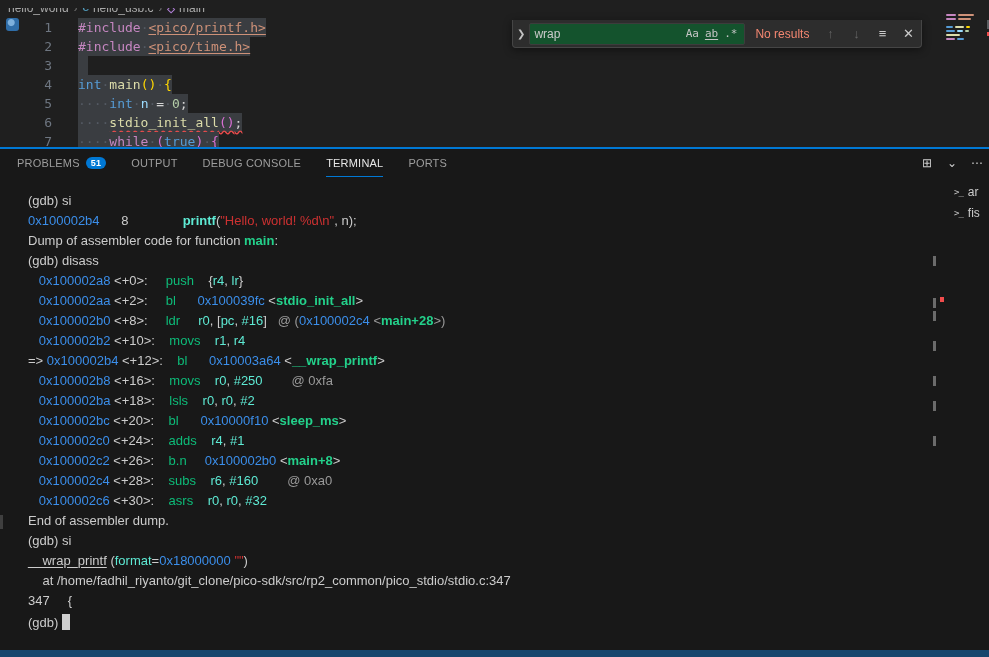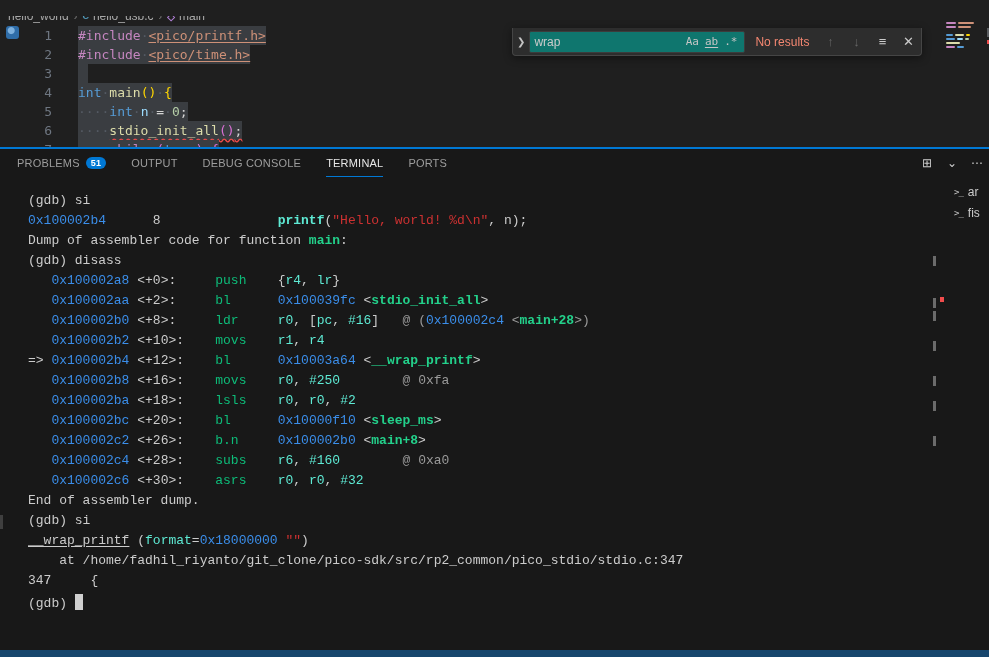"hello_world" .editor { top: 16px -> 8px }
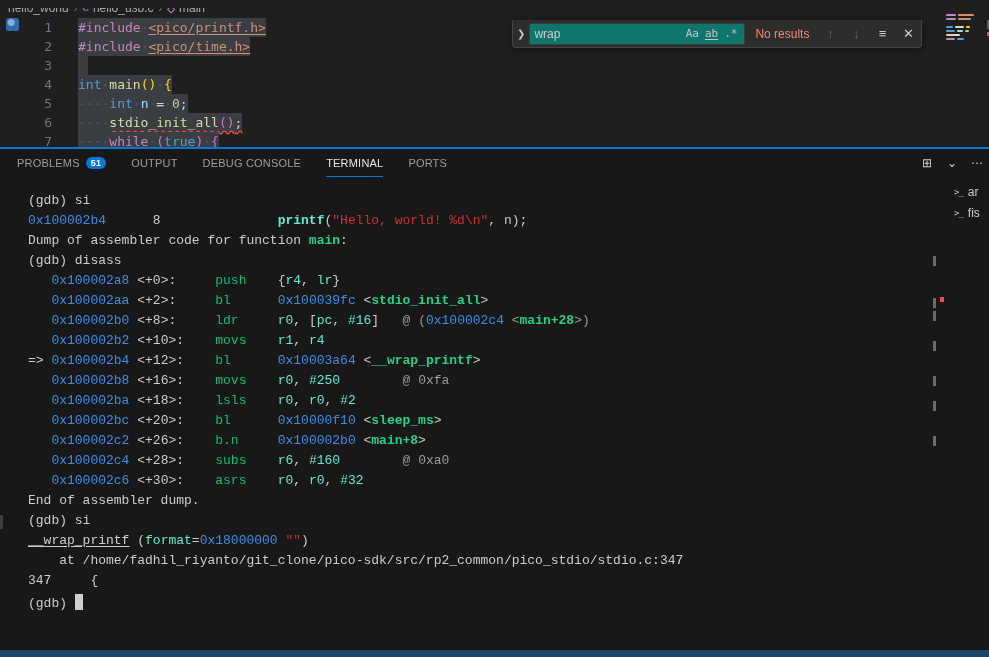"wrap" .find-input { background: #0f766e -> #14532d }
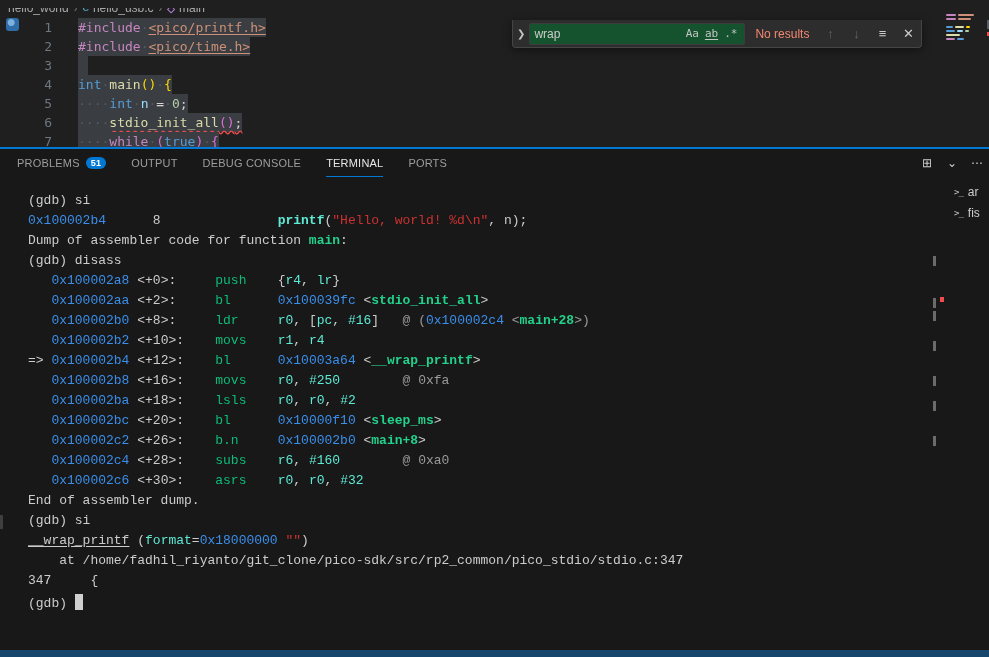"(gdb) si" .terminal { font-family: Liberation Mono, monospace -> Liberation Sans, sans-serif }
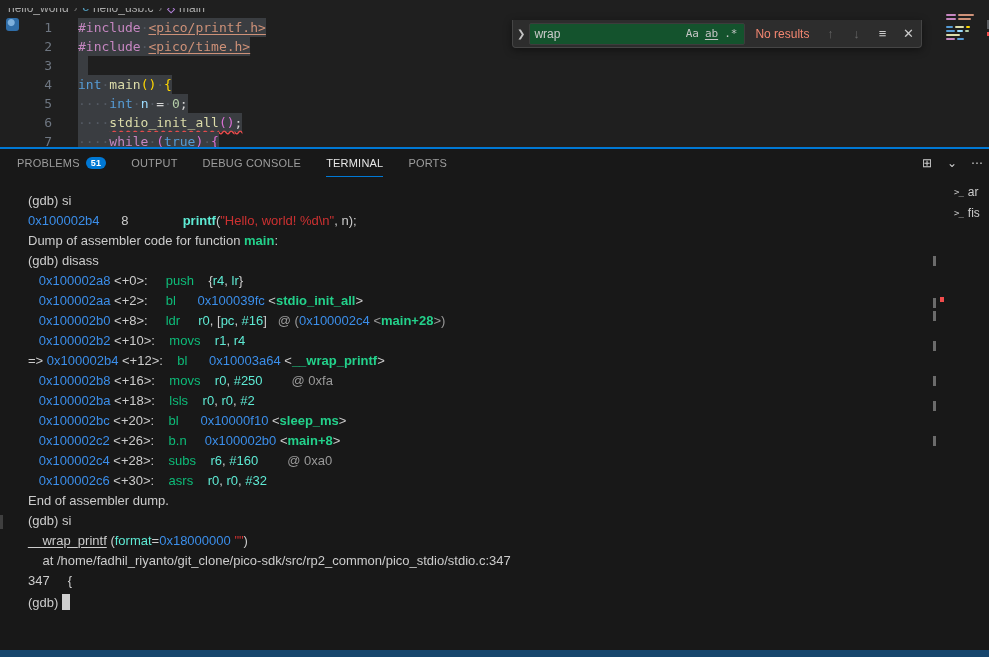"0x100002c0 <+24>: adds r4, #1" div.tl { html: none -> <div><span> </span><span>0x100002c0</span><span> &lt;+24&gt;:</span><span> </span><span>adds</span><span> </span><span>r4</span><span>, </span><span>#1</span></div> }
